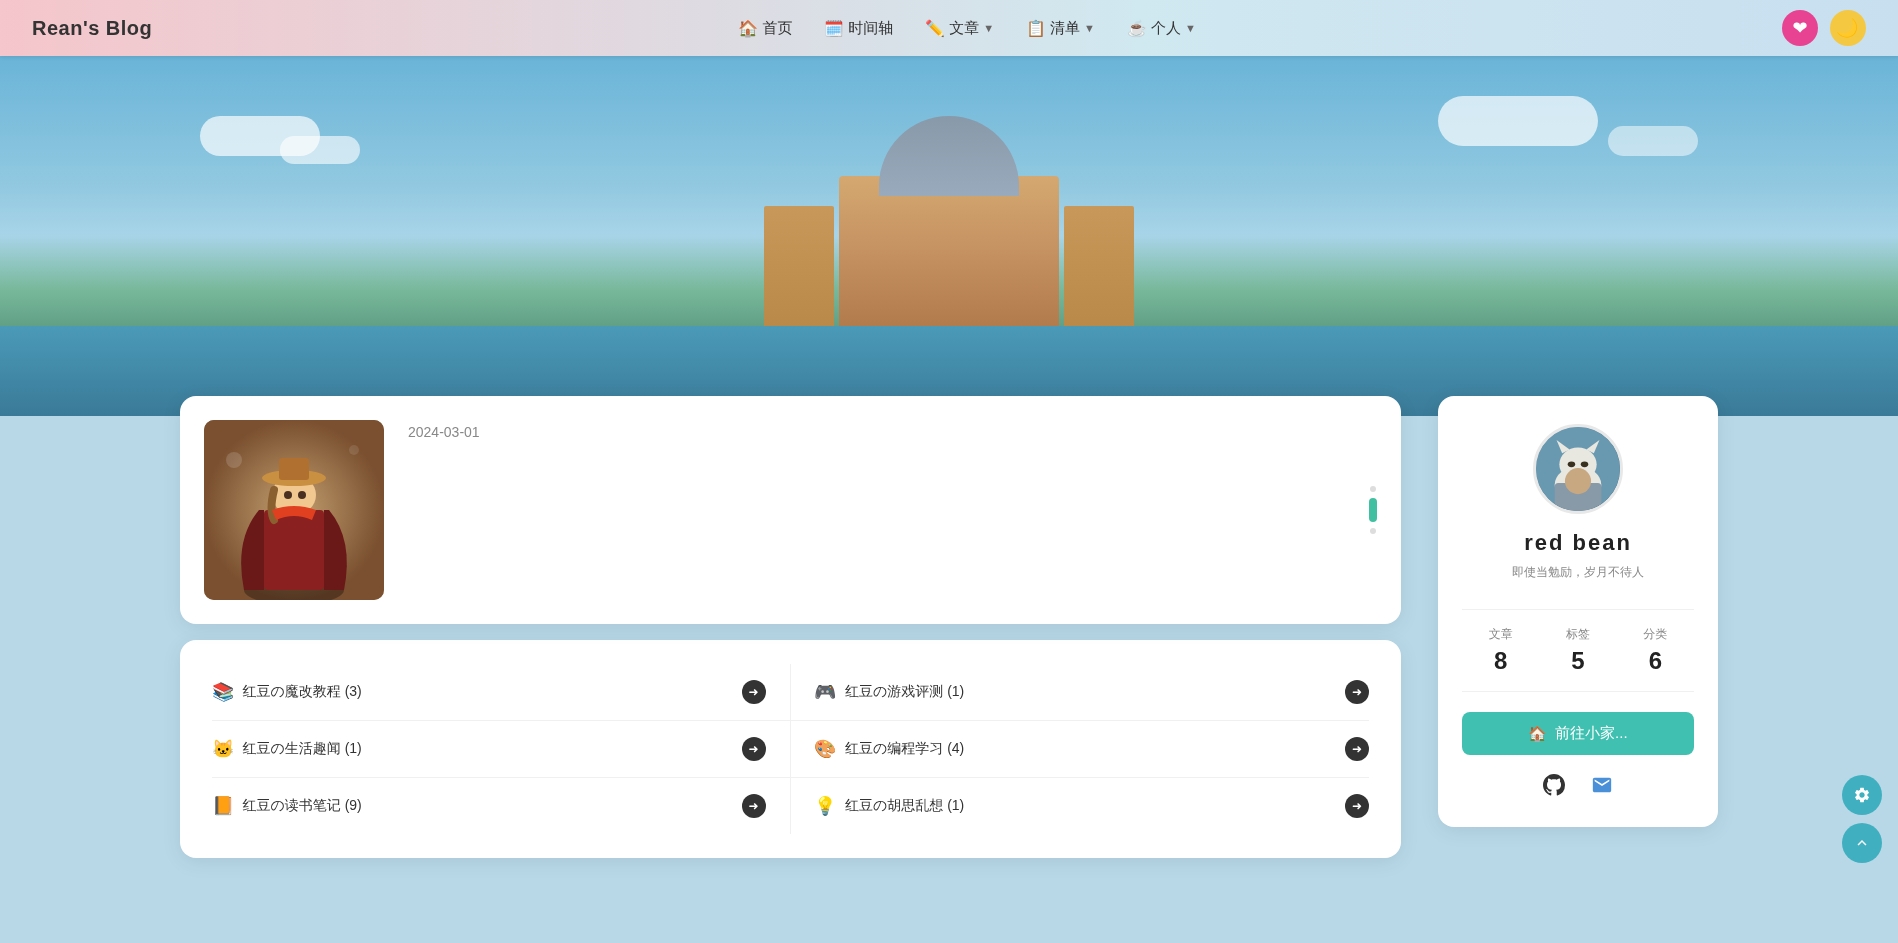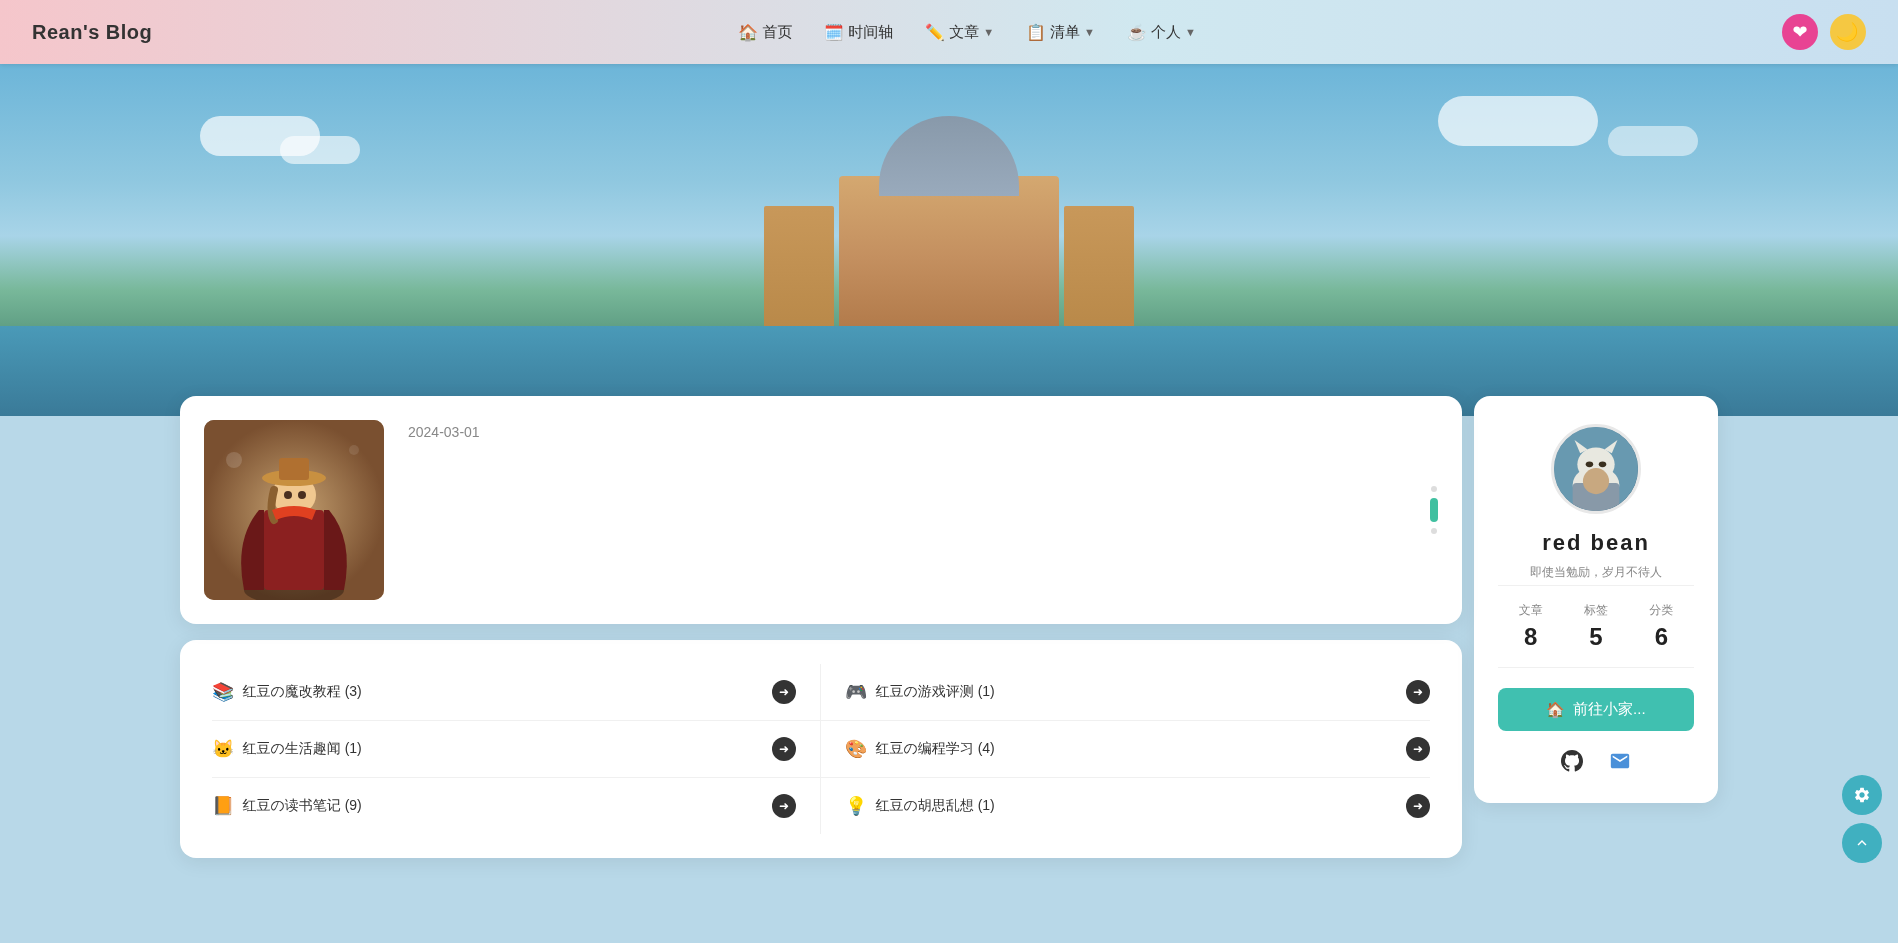"Rean's Blog" .navbar { height: 64px -> 56px }
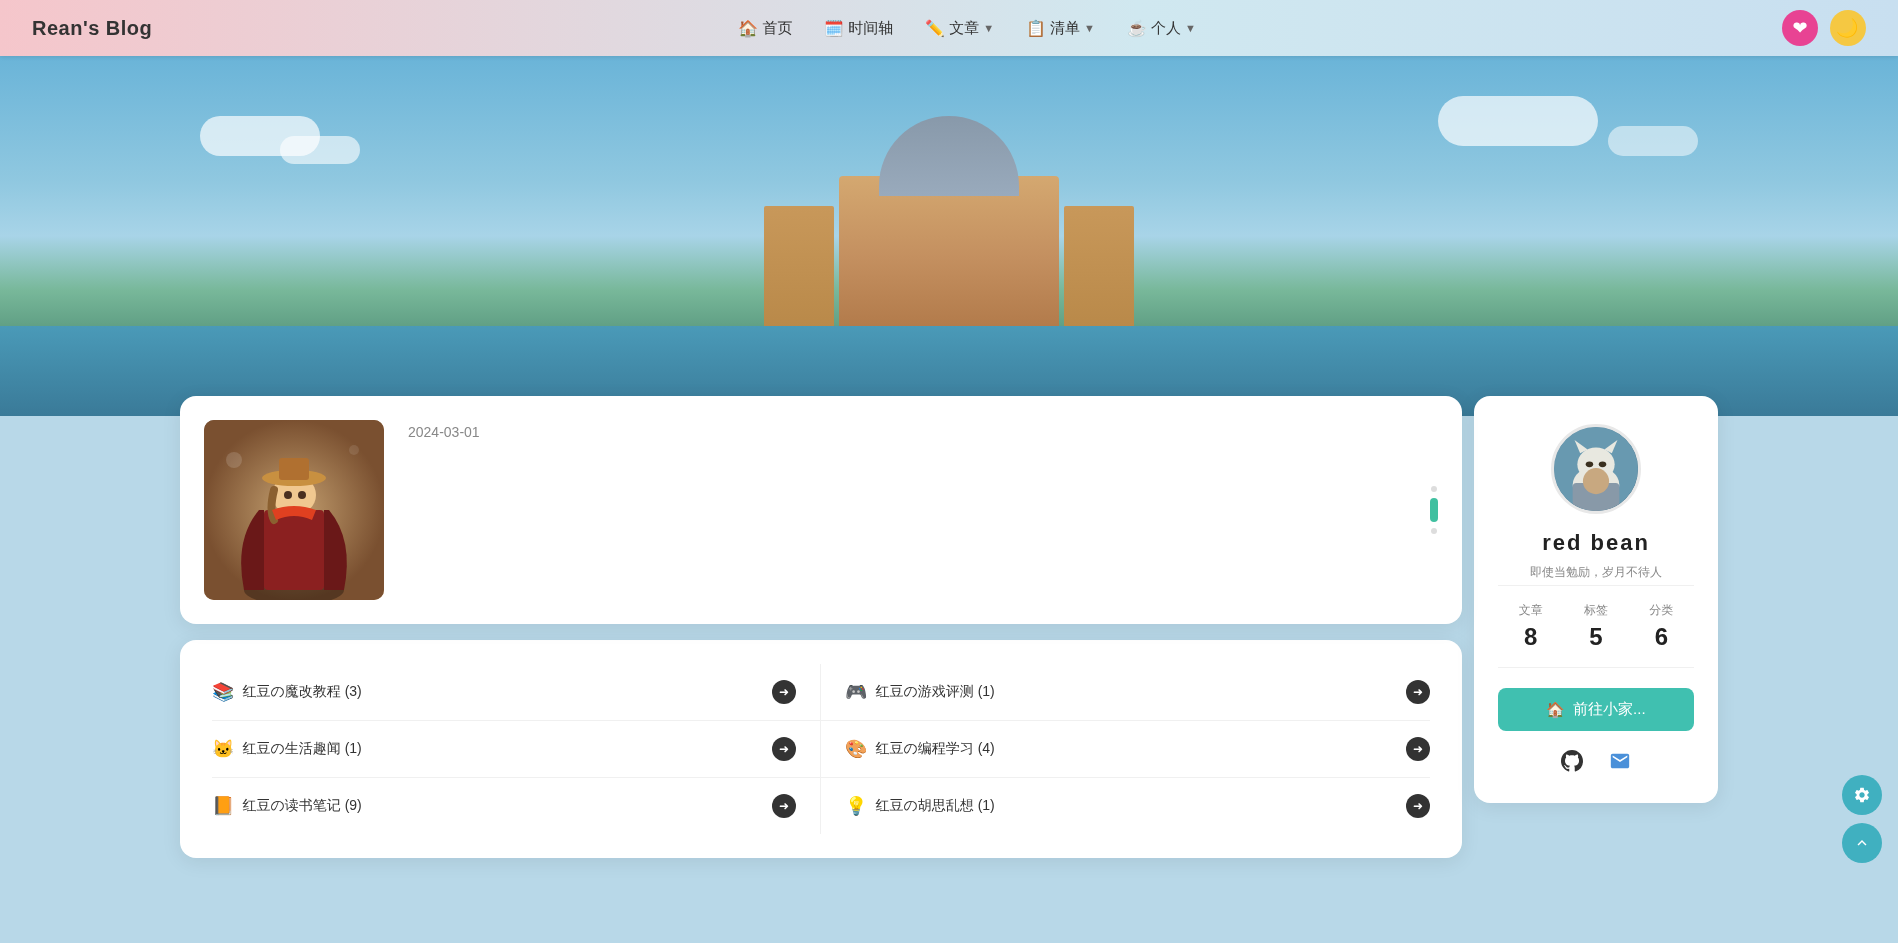"2024-03-01" .main-content { gap: 12px -> 37px }
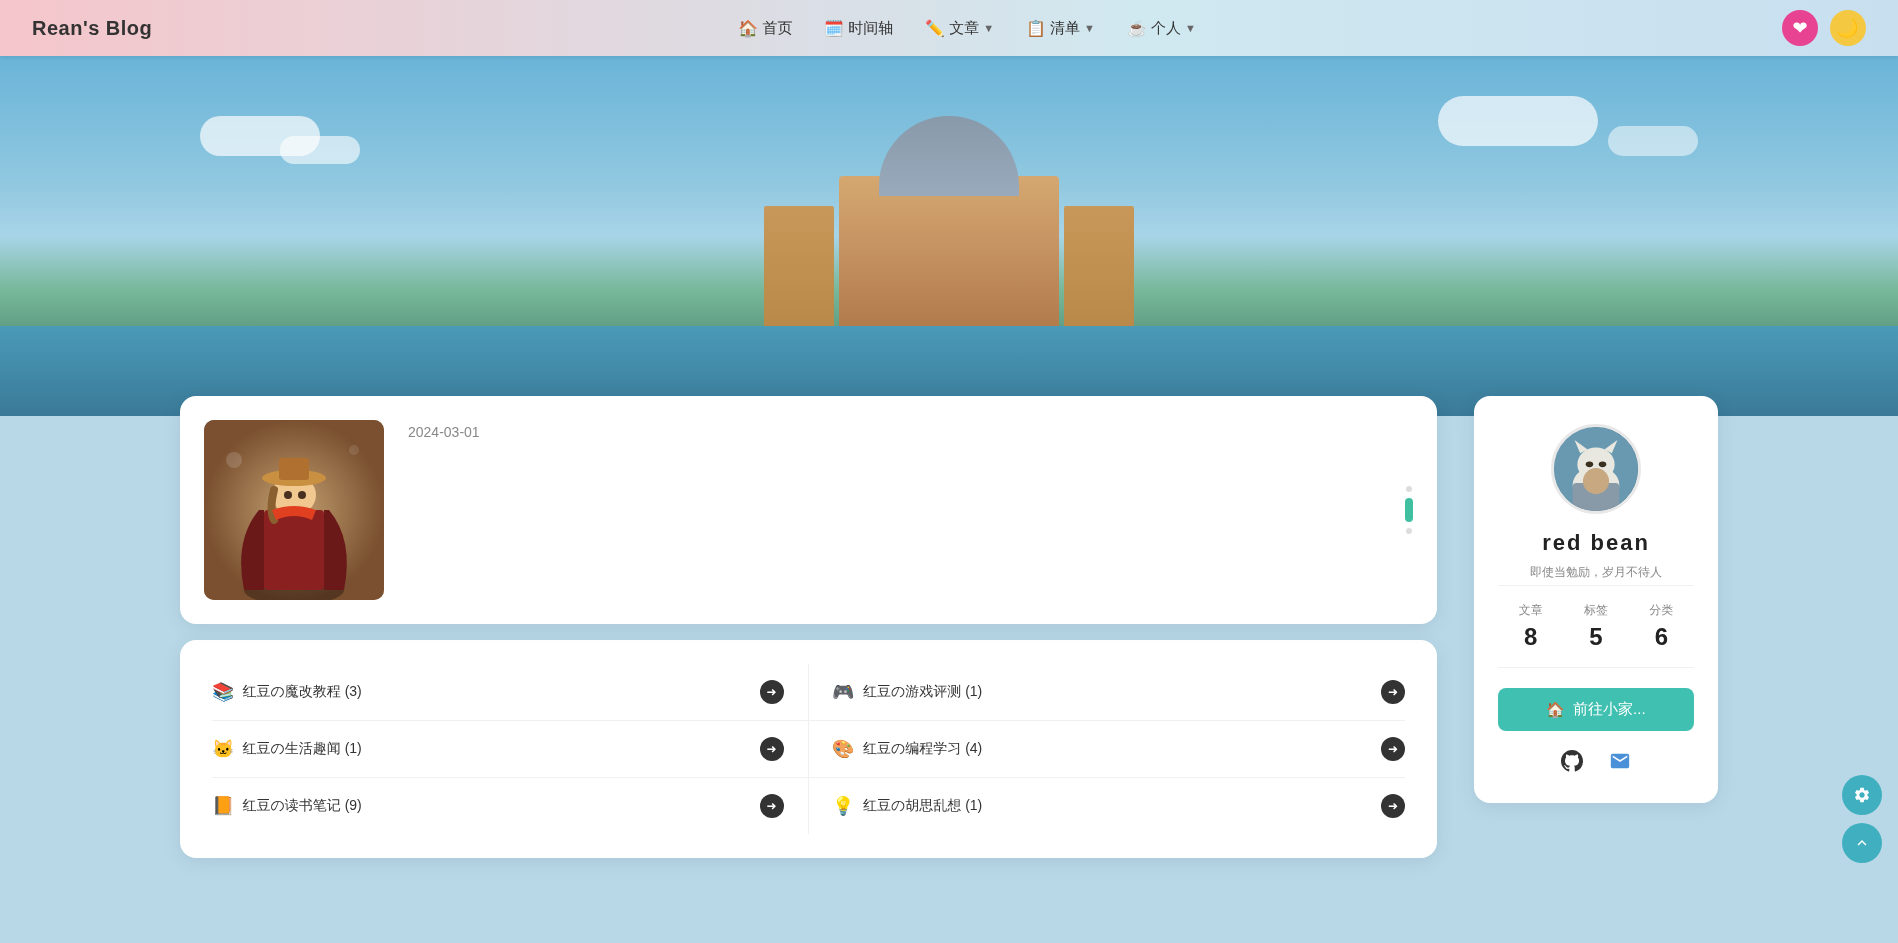"red bean" .right-panel { width: 244px -> 280px }
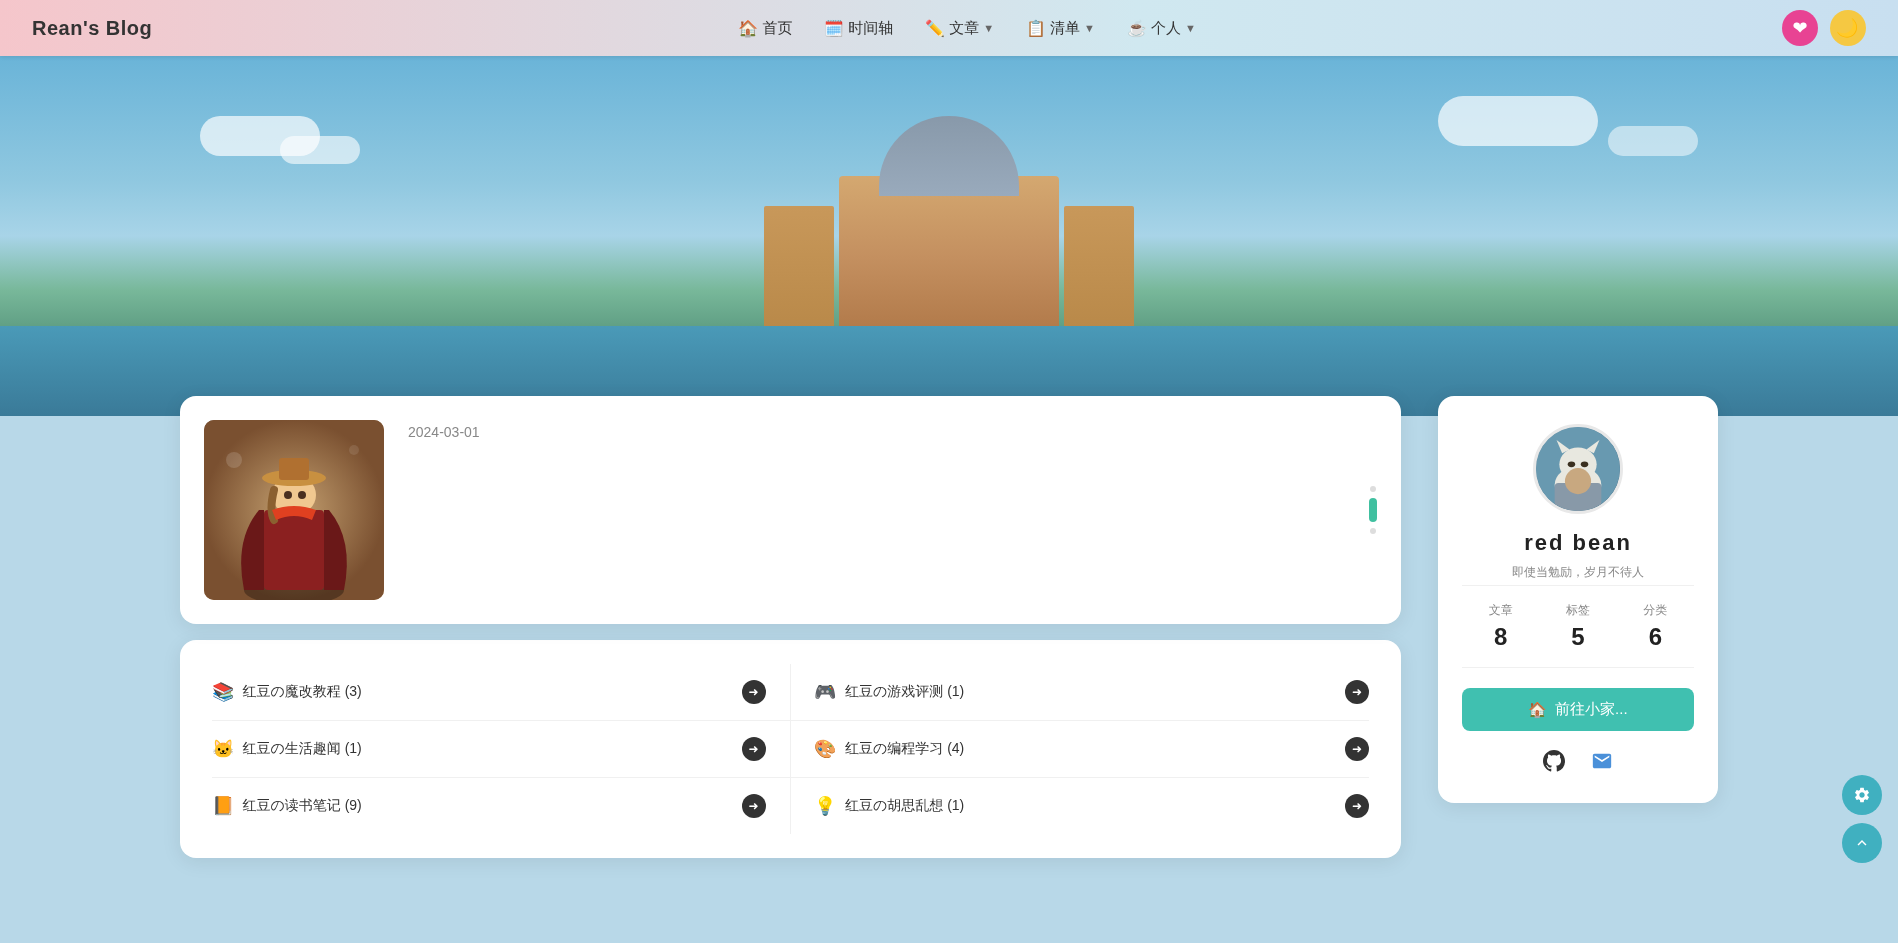"即使当勉励，岁月不待人" .profile-motto { margin-bottom: 4px -> 28px }
